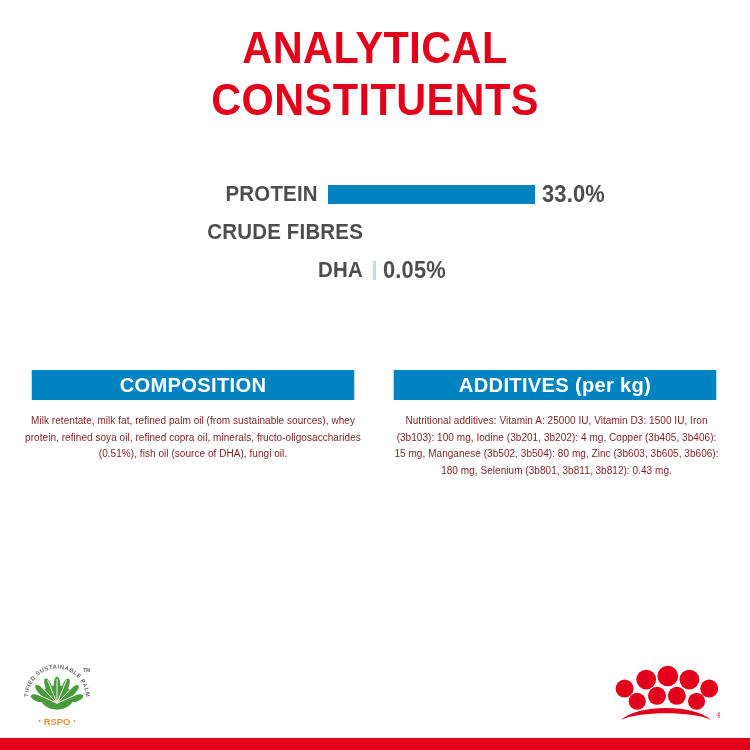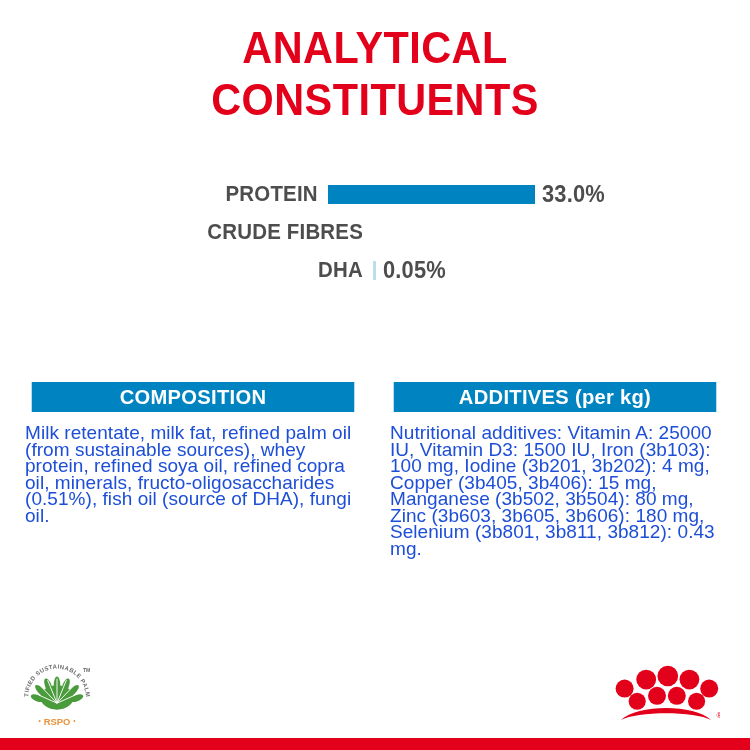"COMPOSITION" .panels { top: 382px -> 370px }
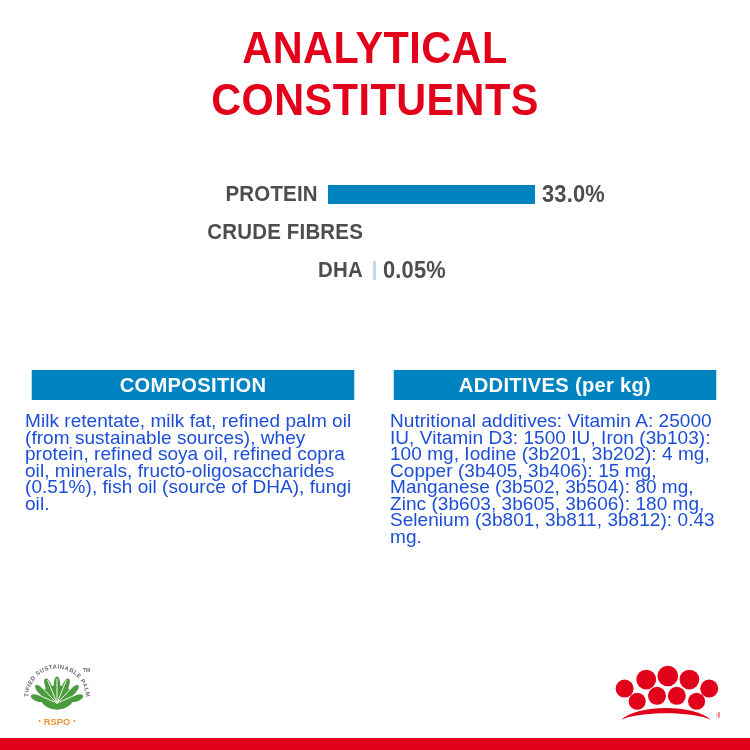"Milk retentate, milk fat, refined" .panel-body { color: #1d4ed8 -> #7f1d1d; font-size: 19px -> 10px; text-align: left -> center }
